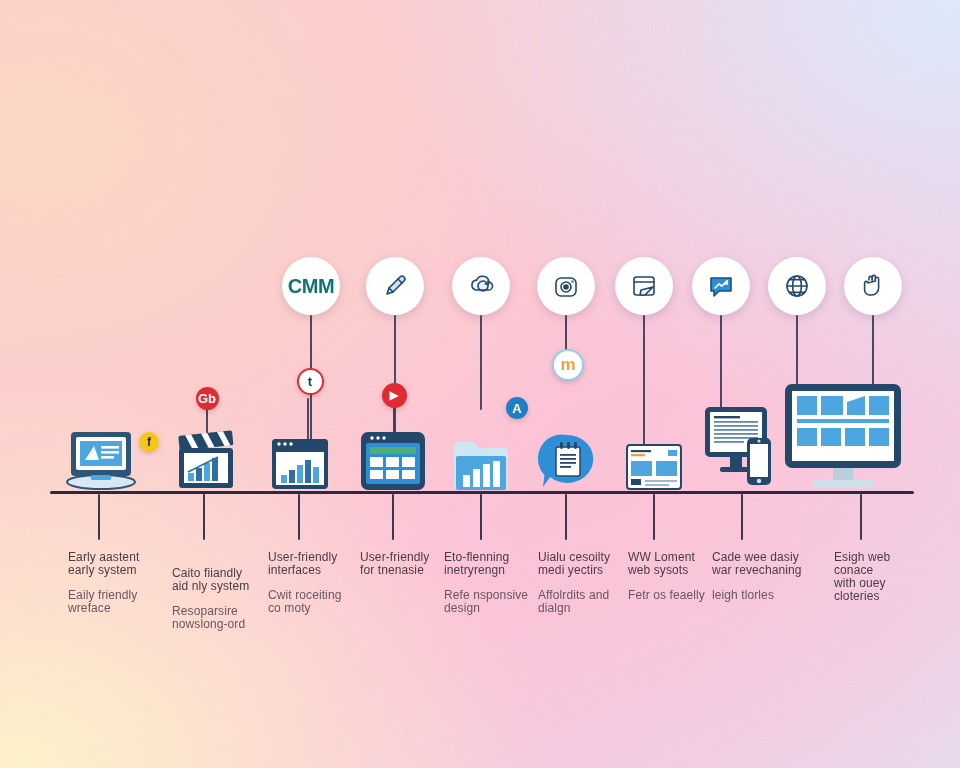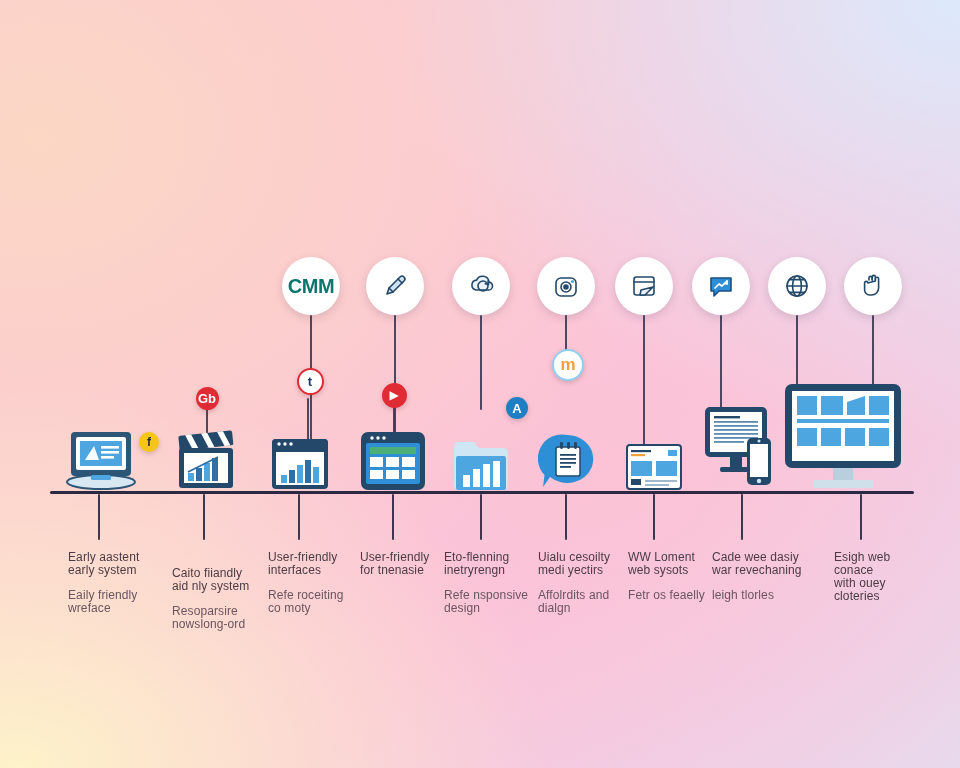"Refe roceiting" div { text: Refe -> Cwit }
